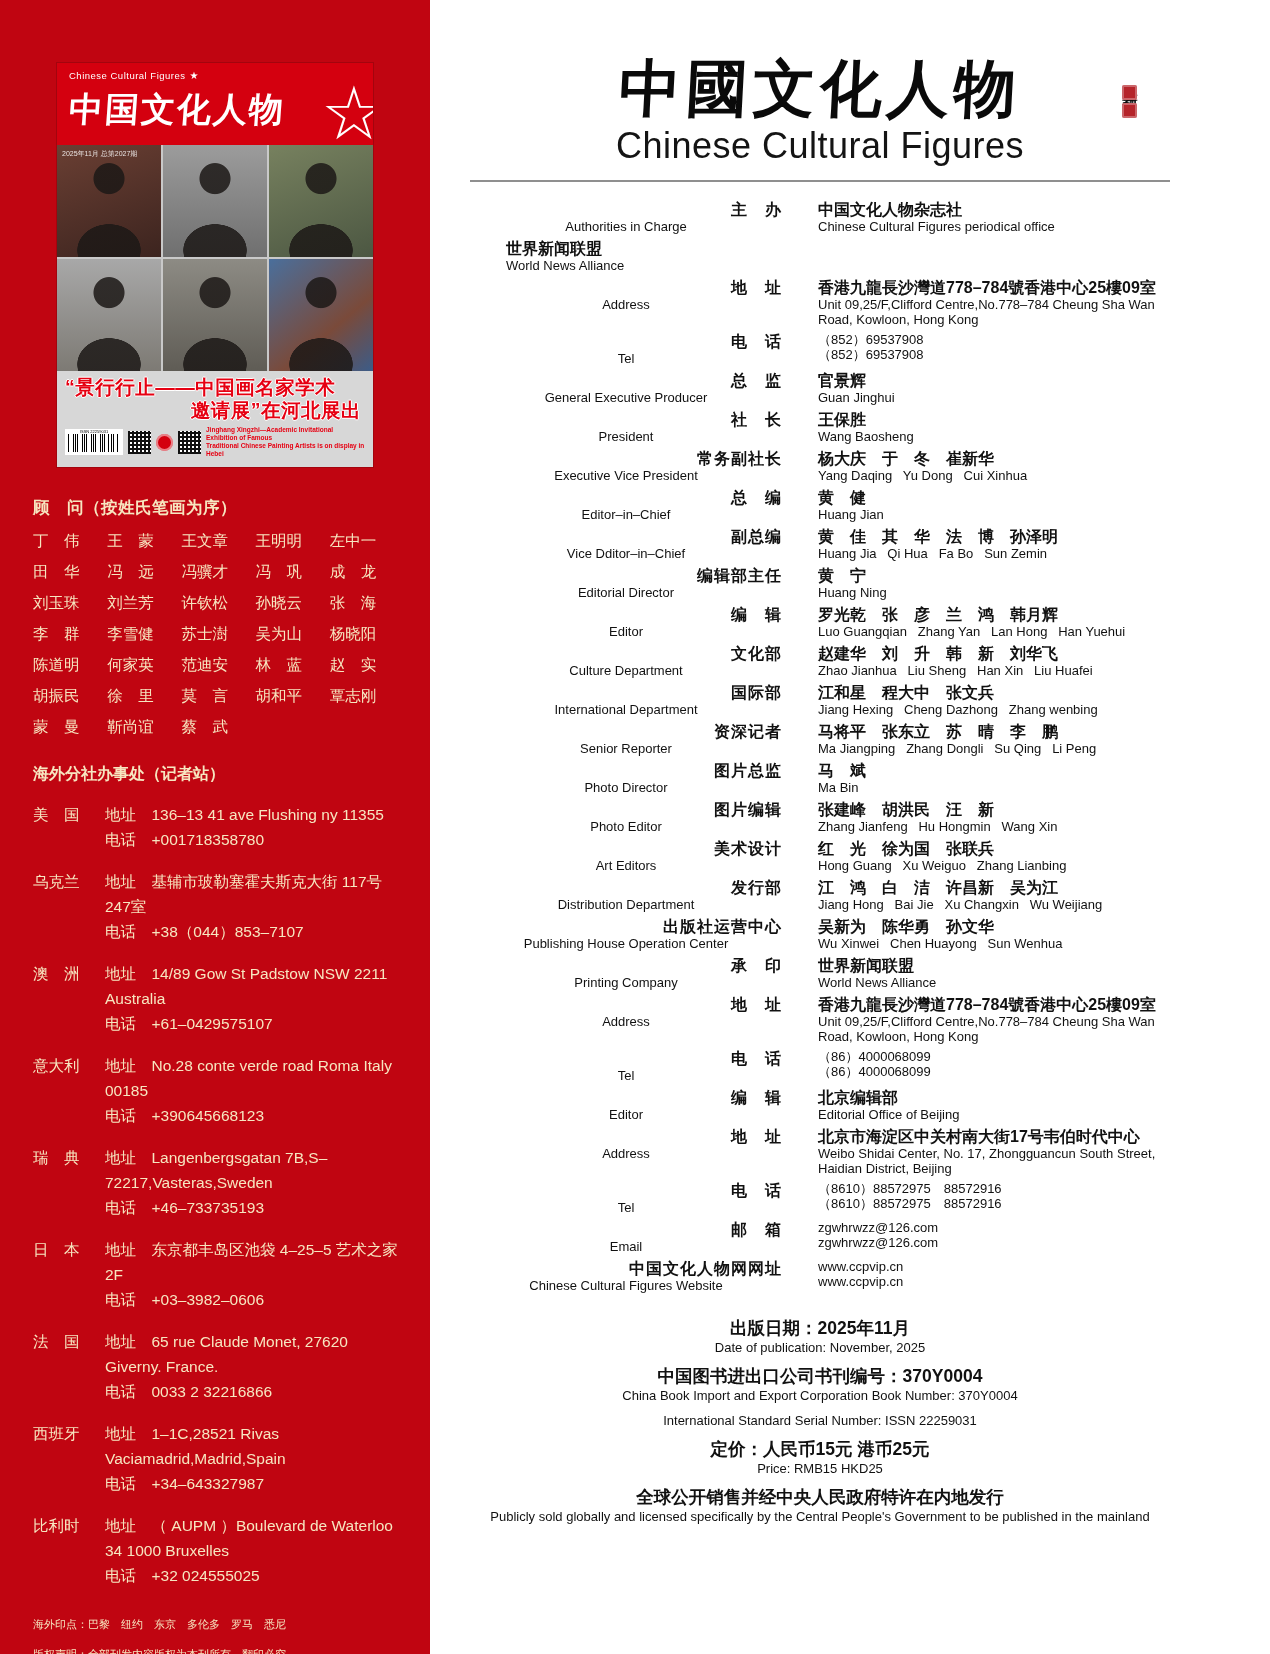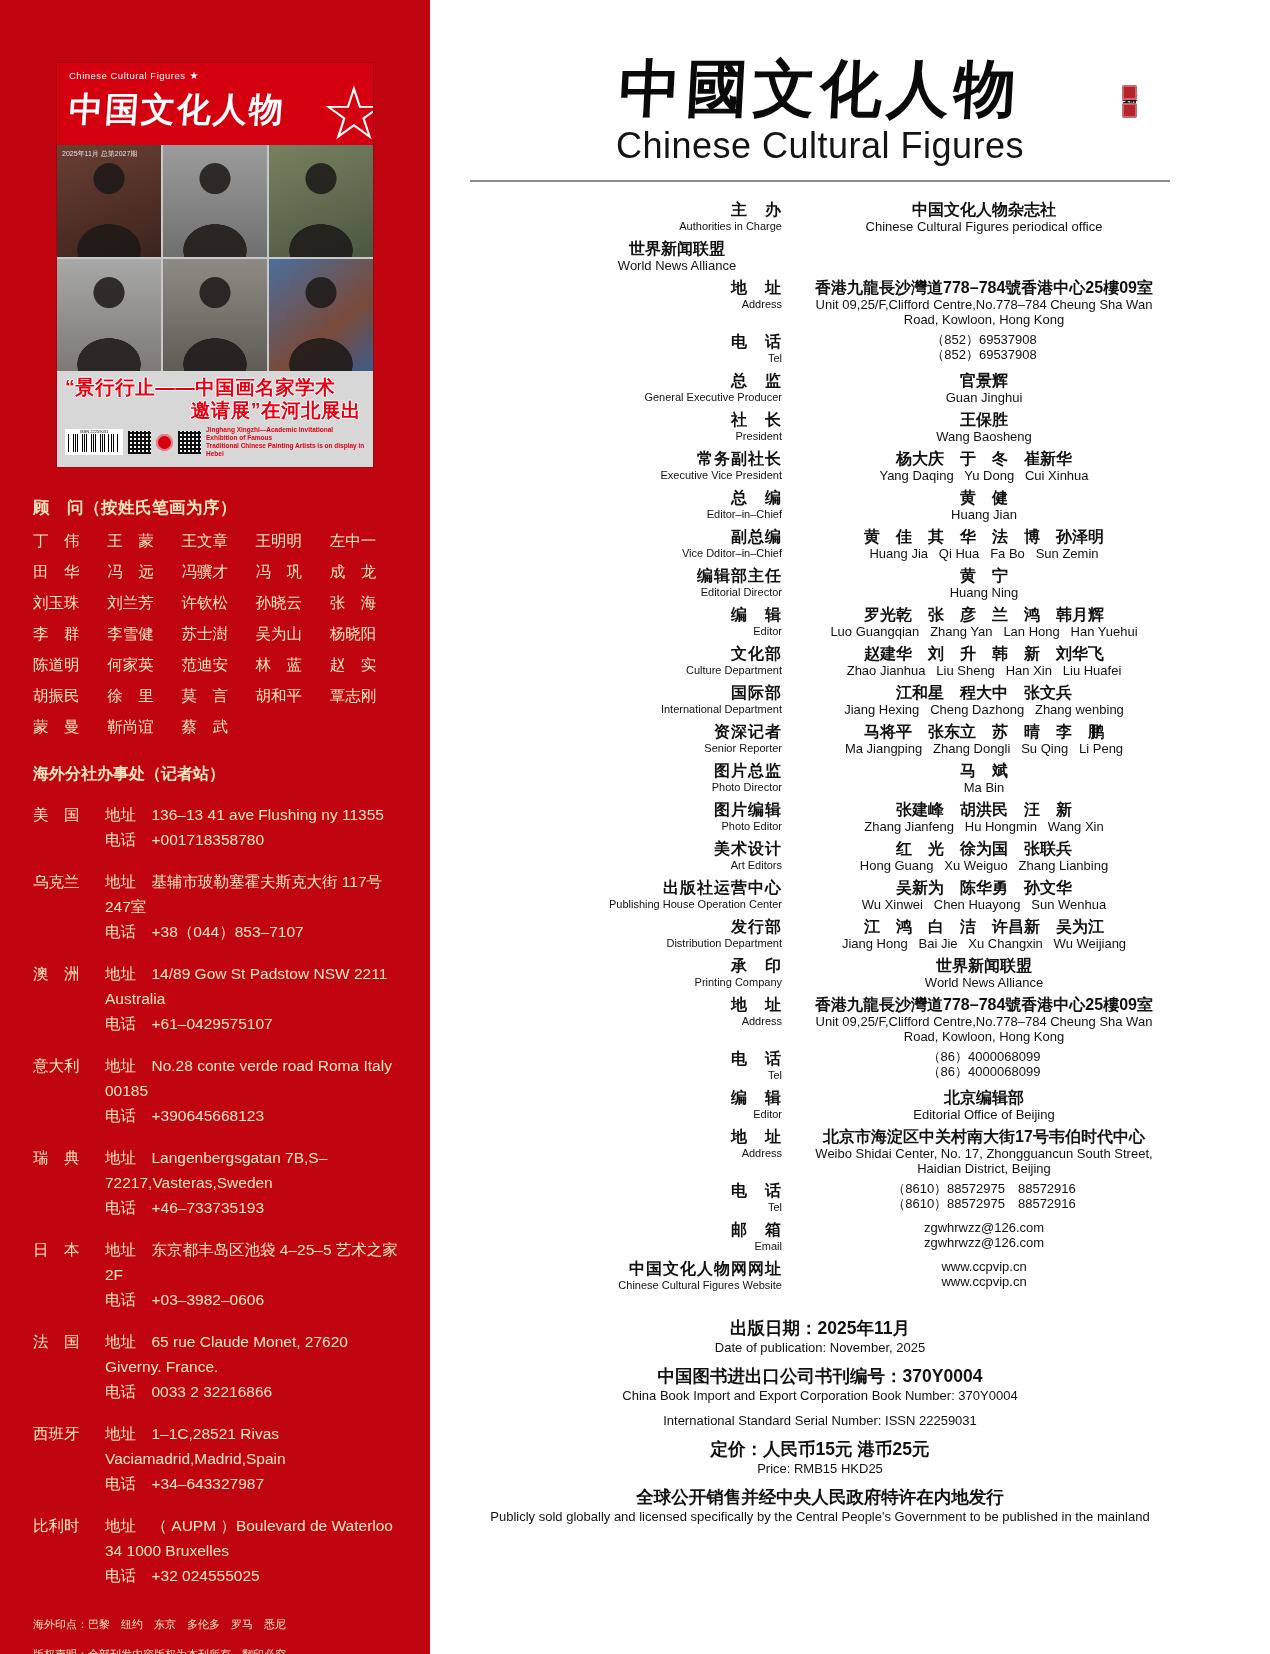"中国文化人物杂志社" .mh-vals { margin-left: 16px -> 36px; text-align: center -> none }
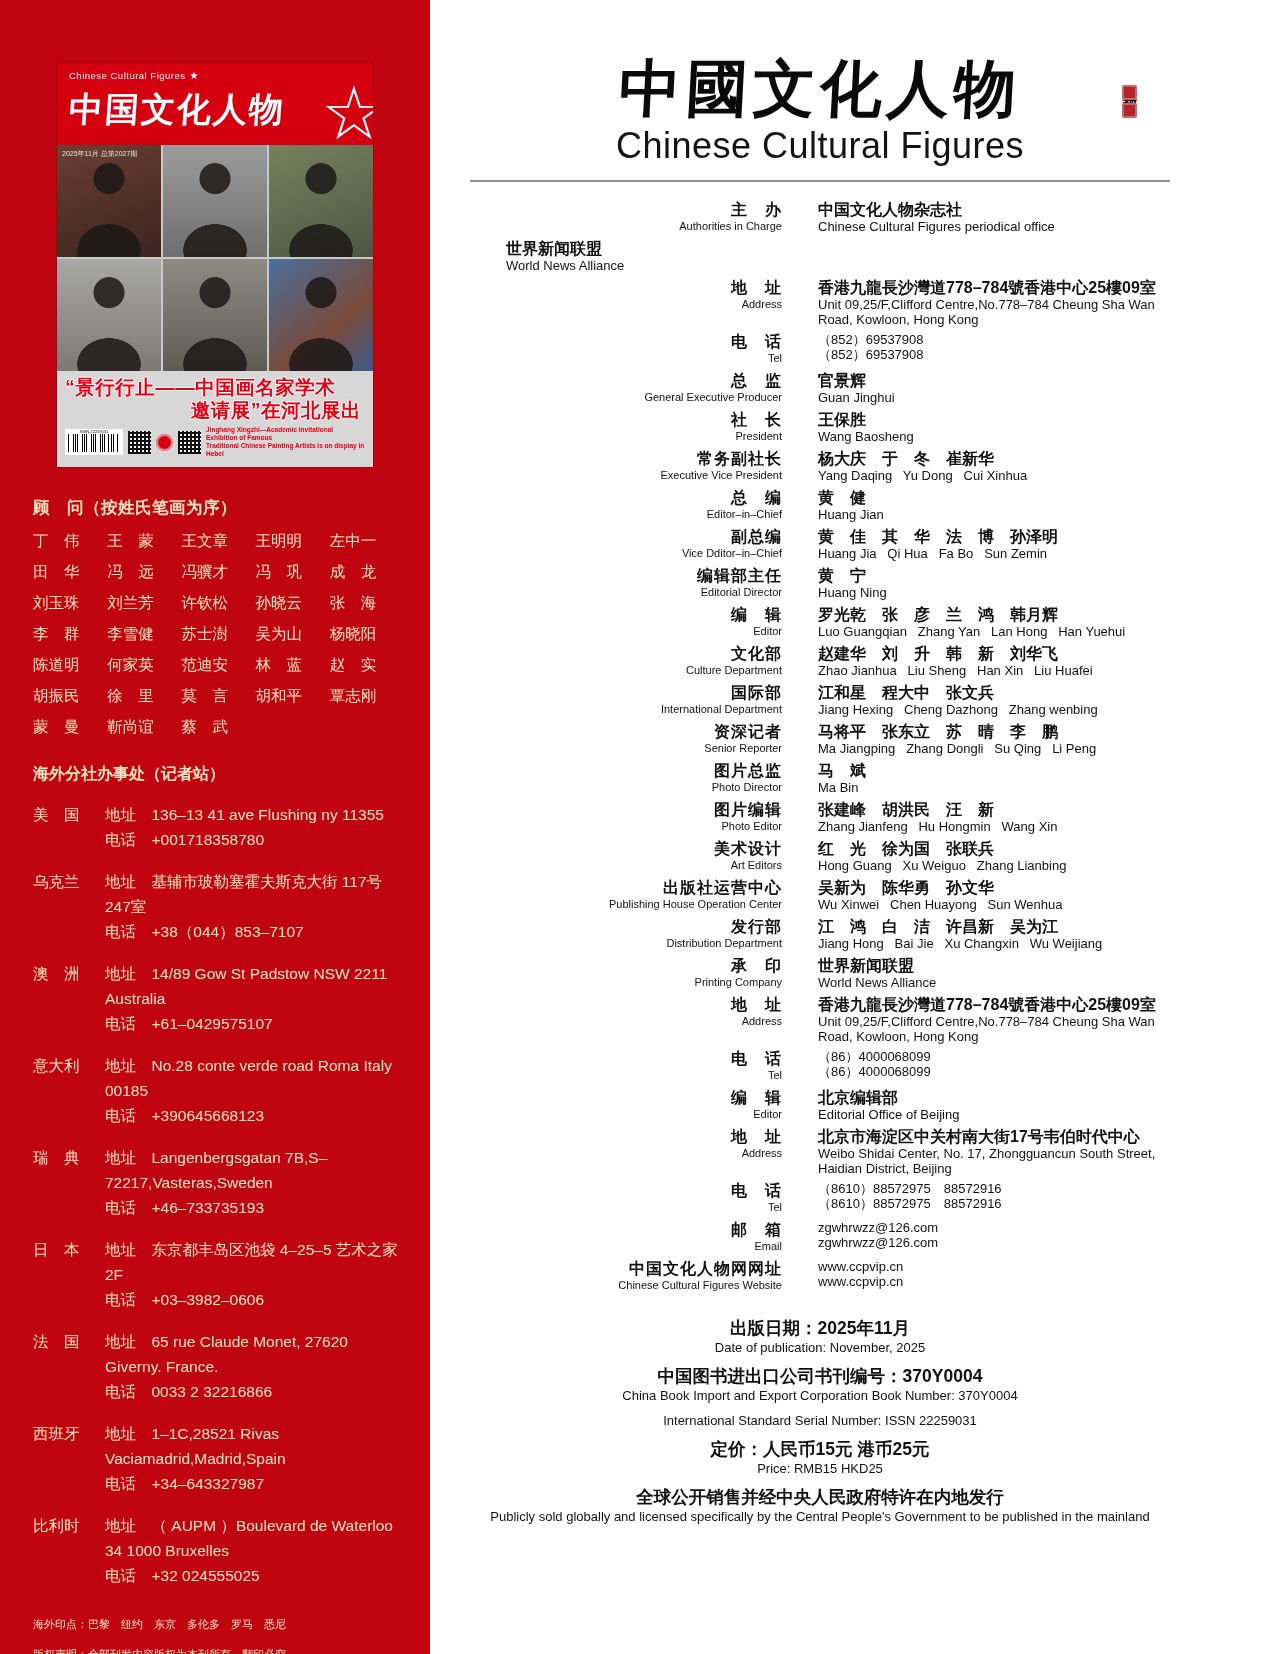"Authorities in Charge" .mh-label-en { font-size: 11px -> 13px; text-align: none -> center }
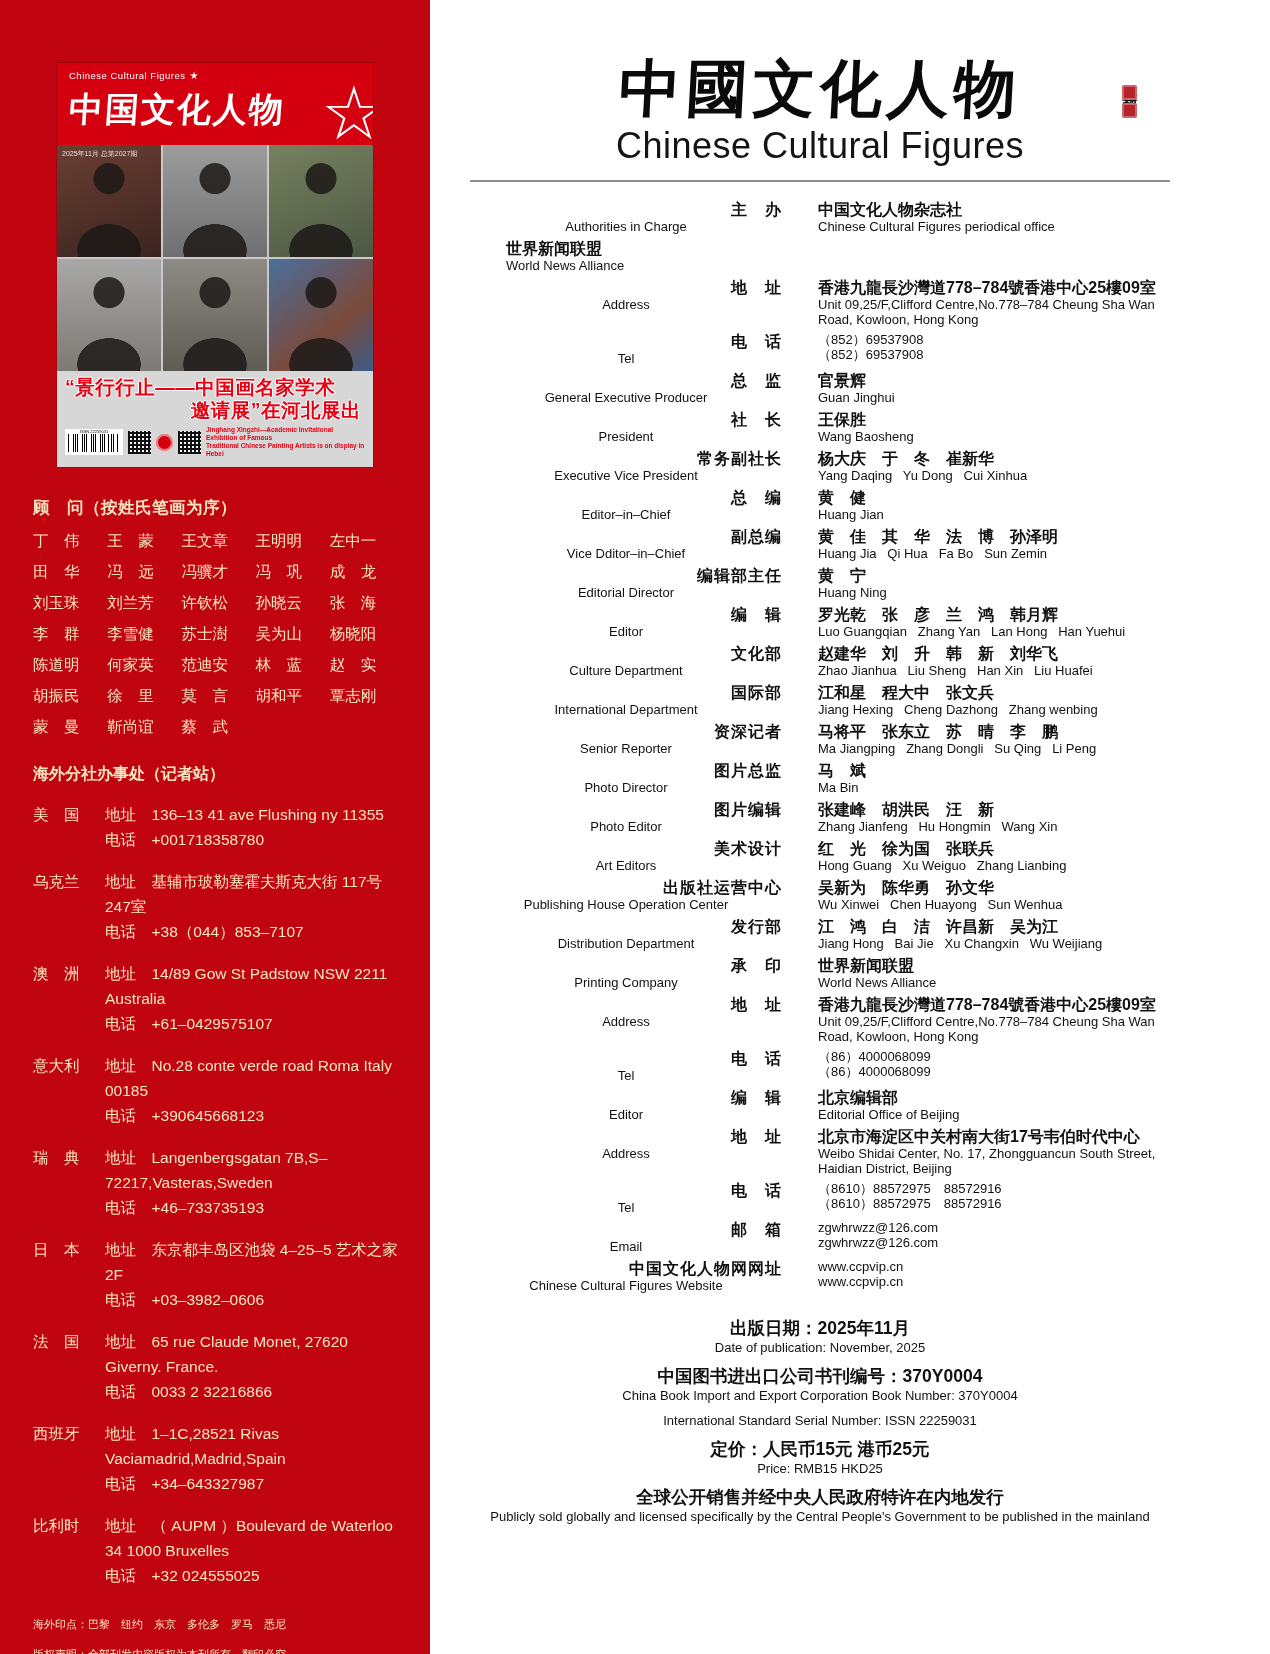"出版社运营中心" div.mh-row { order: before "发行部" -> after "发行部" }
